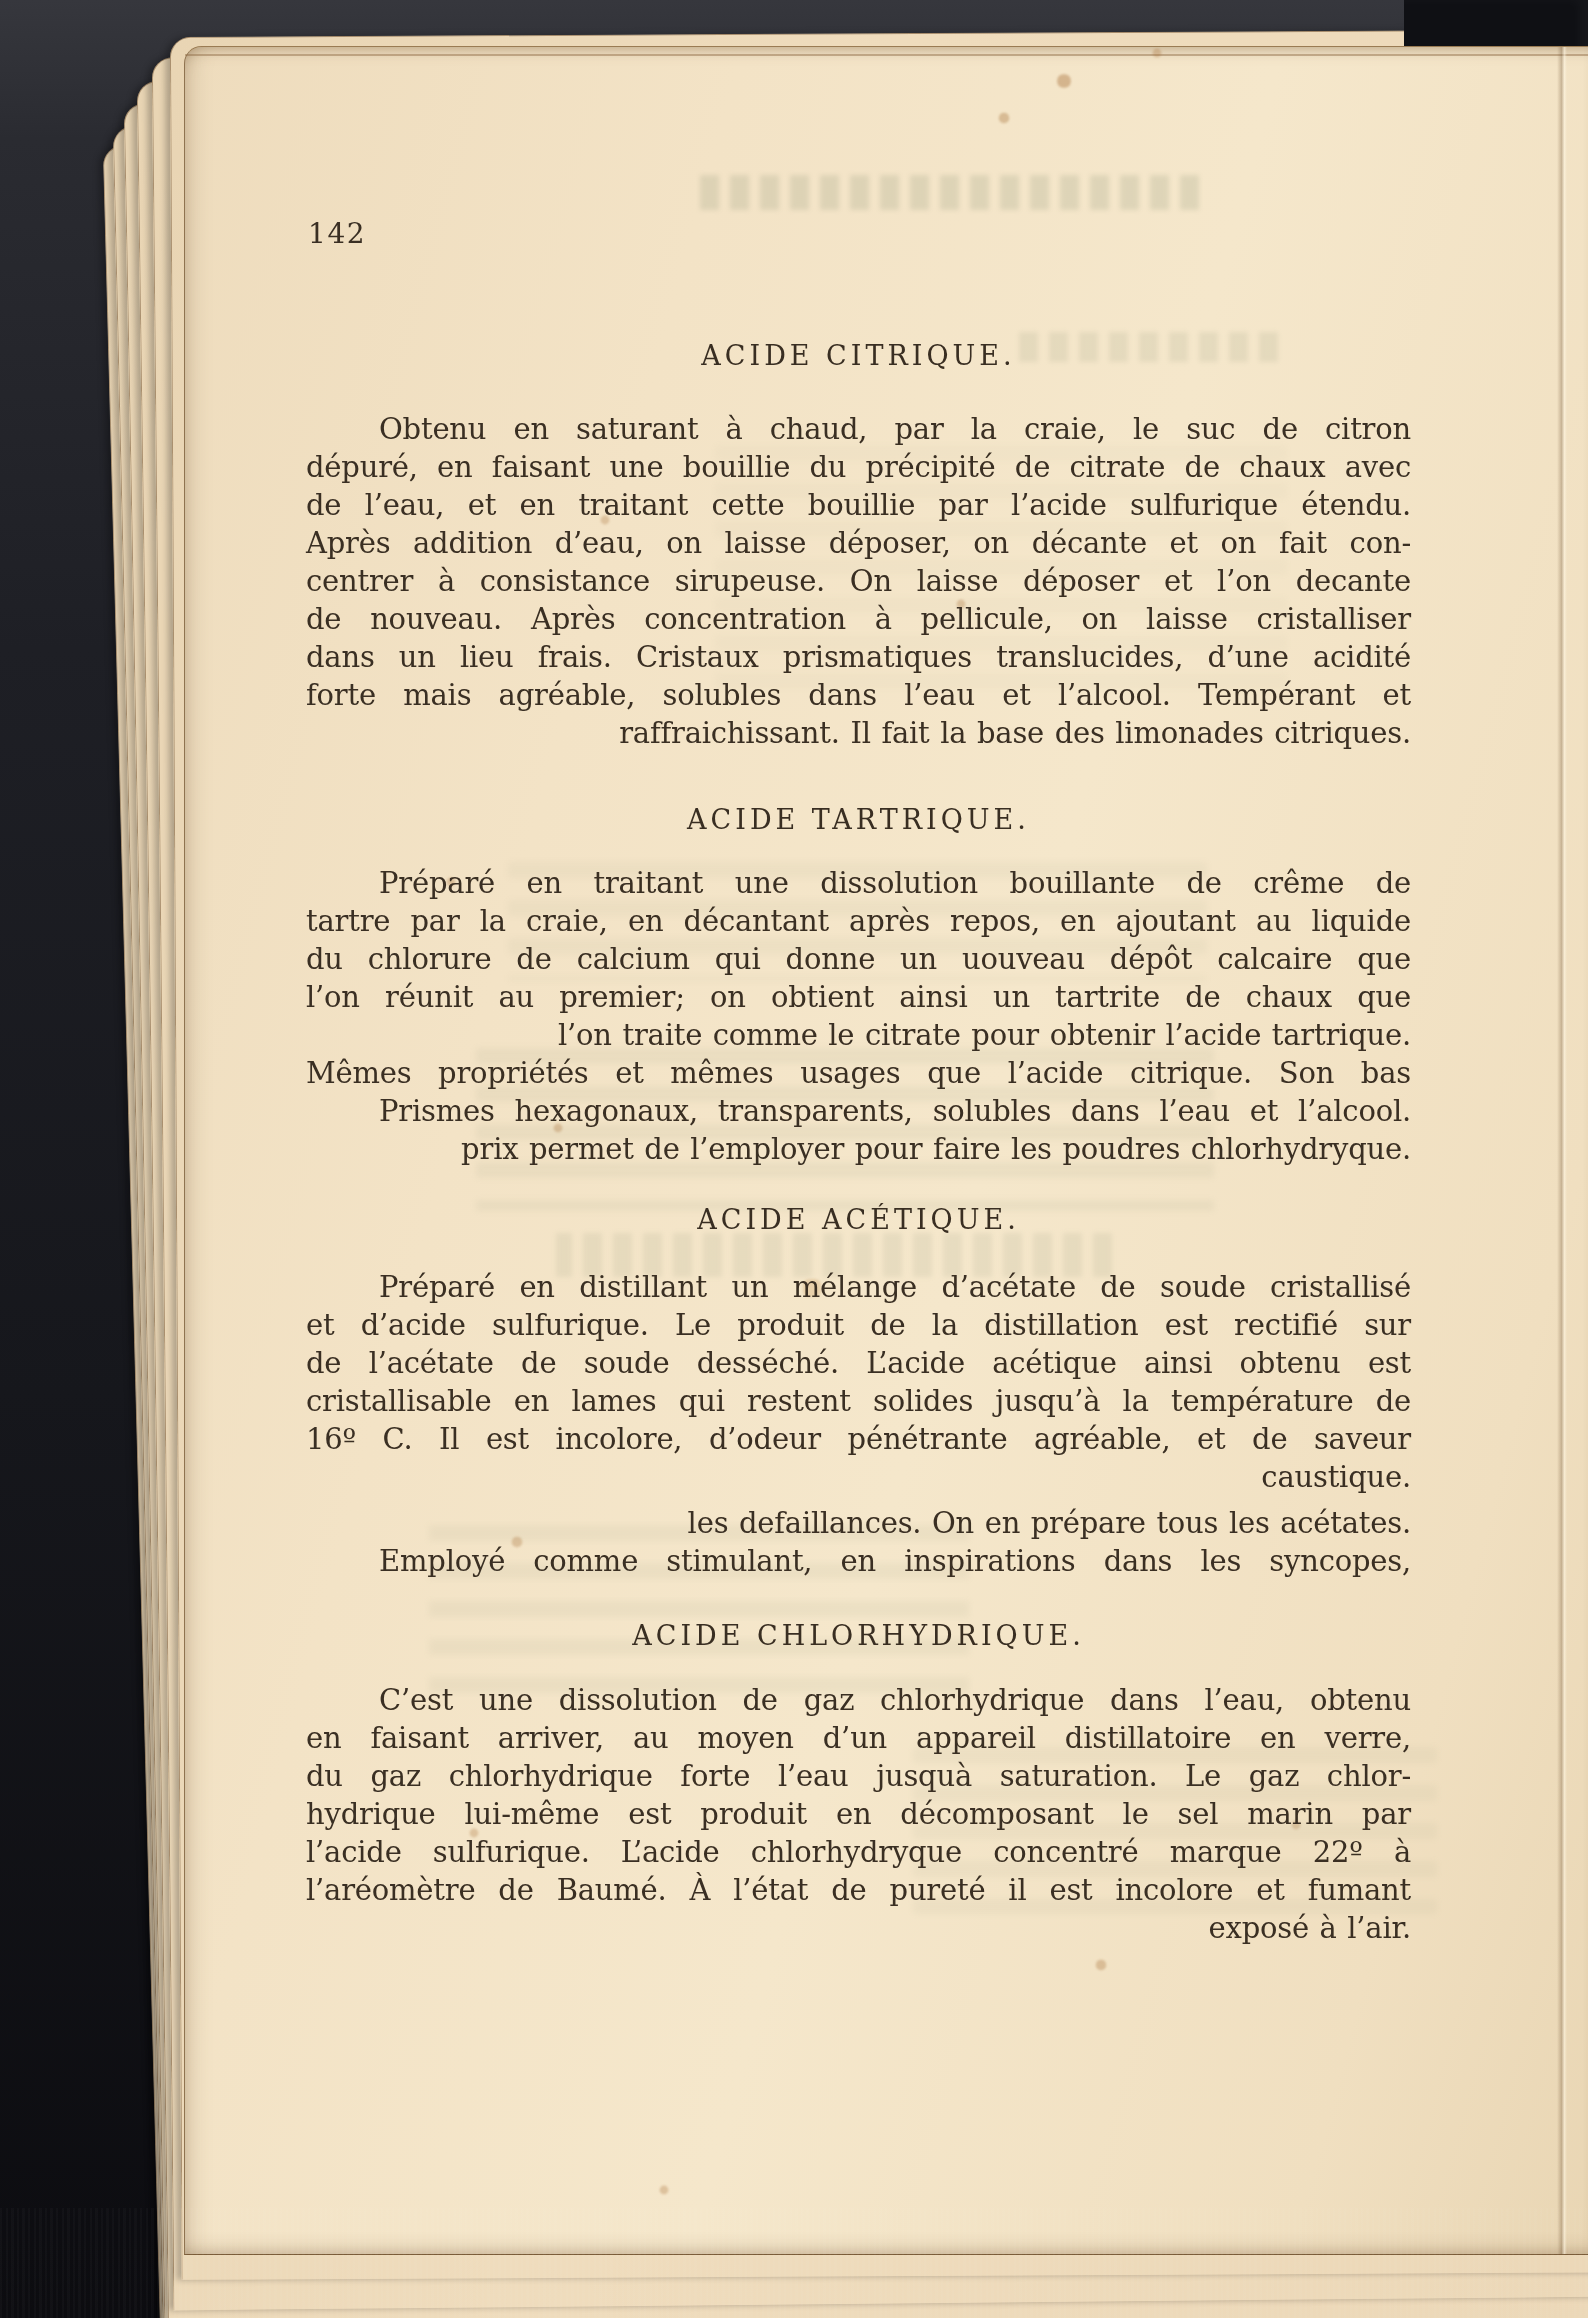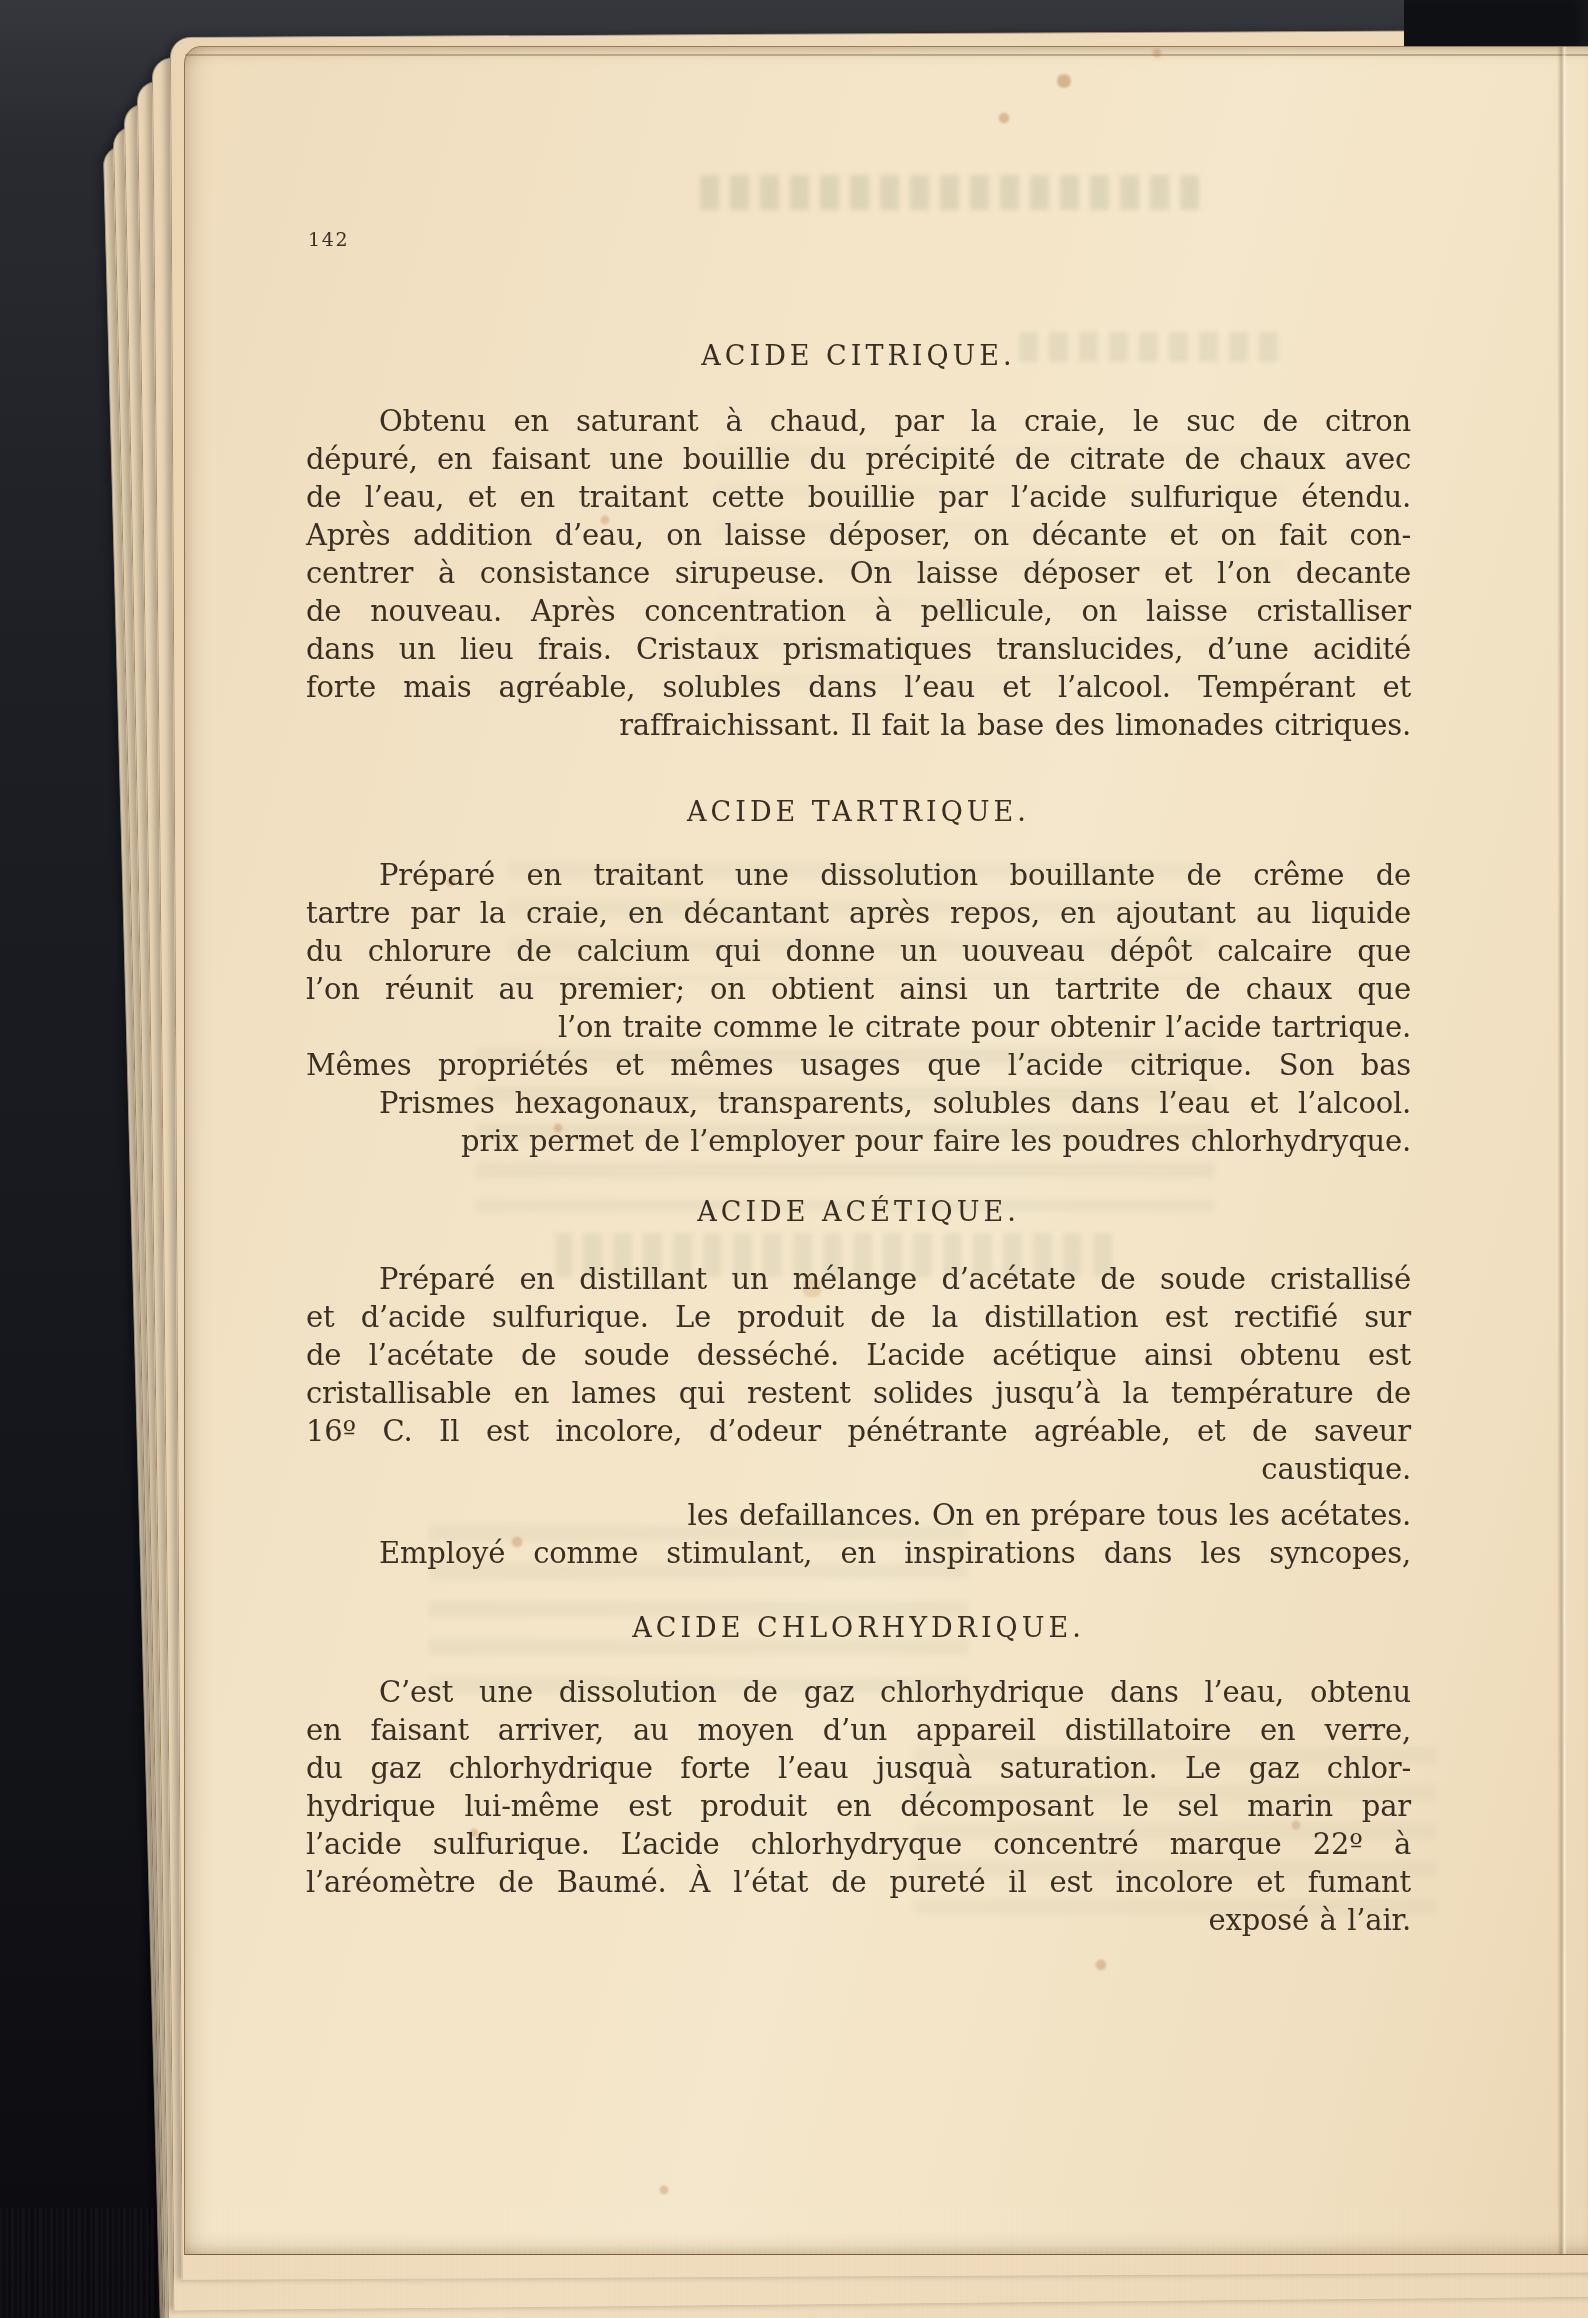"142" .page-number { font-size: 19px -> 28px; top: 228px -> 217px }
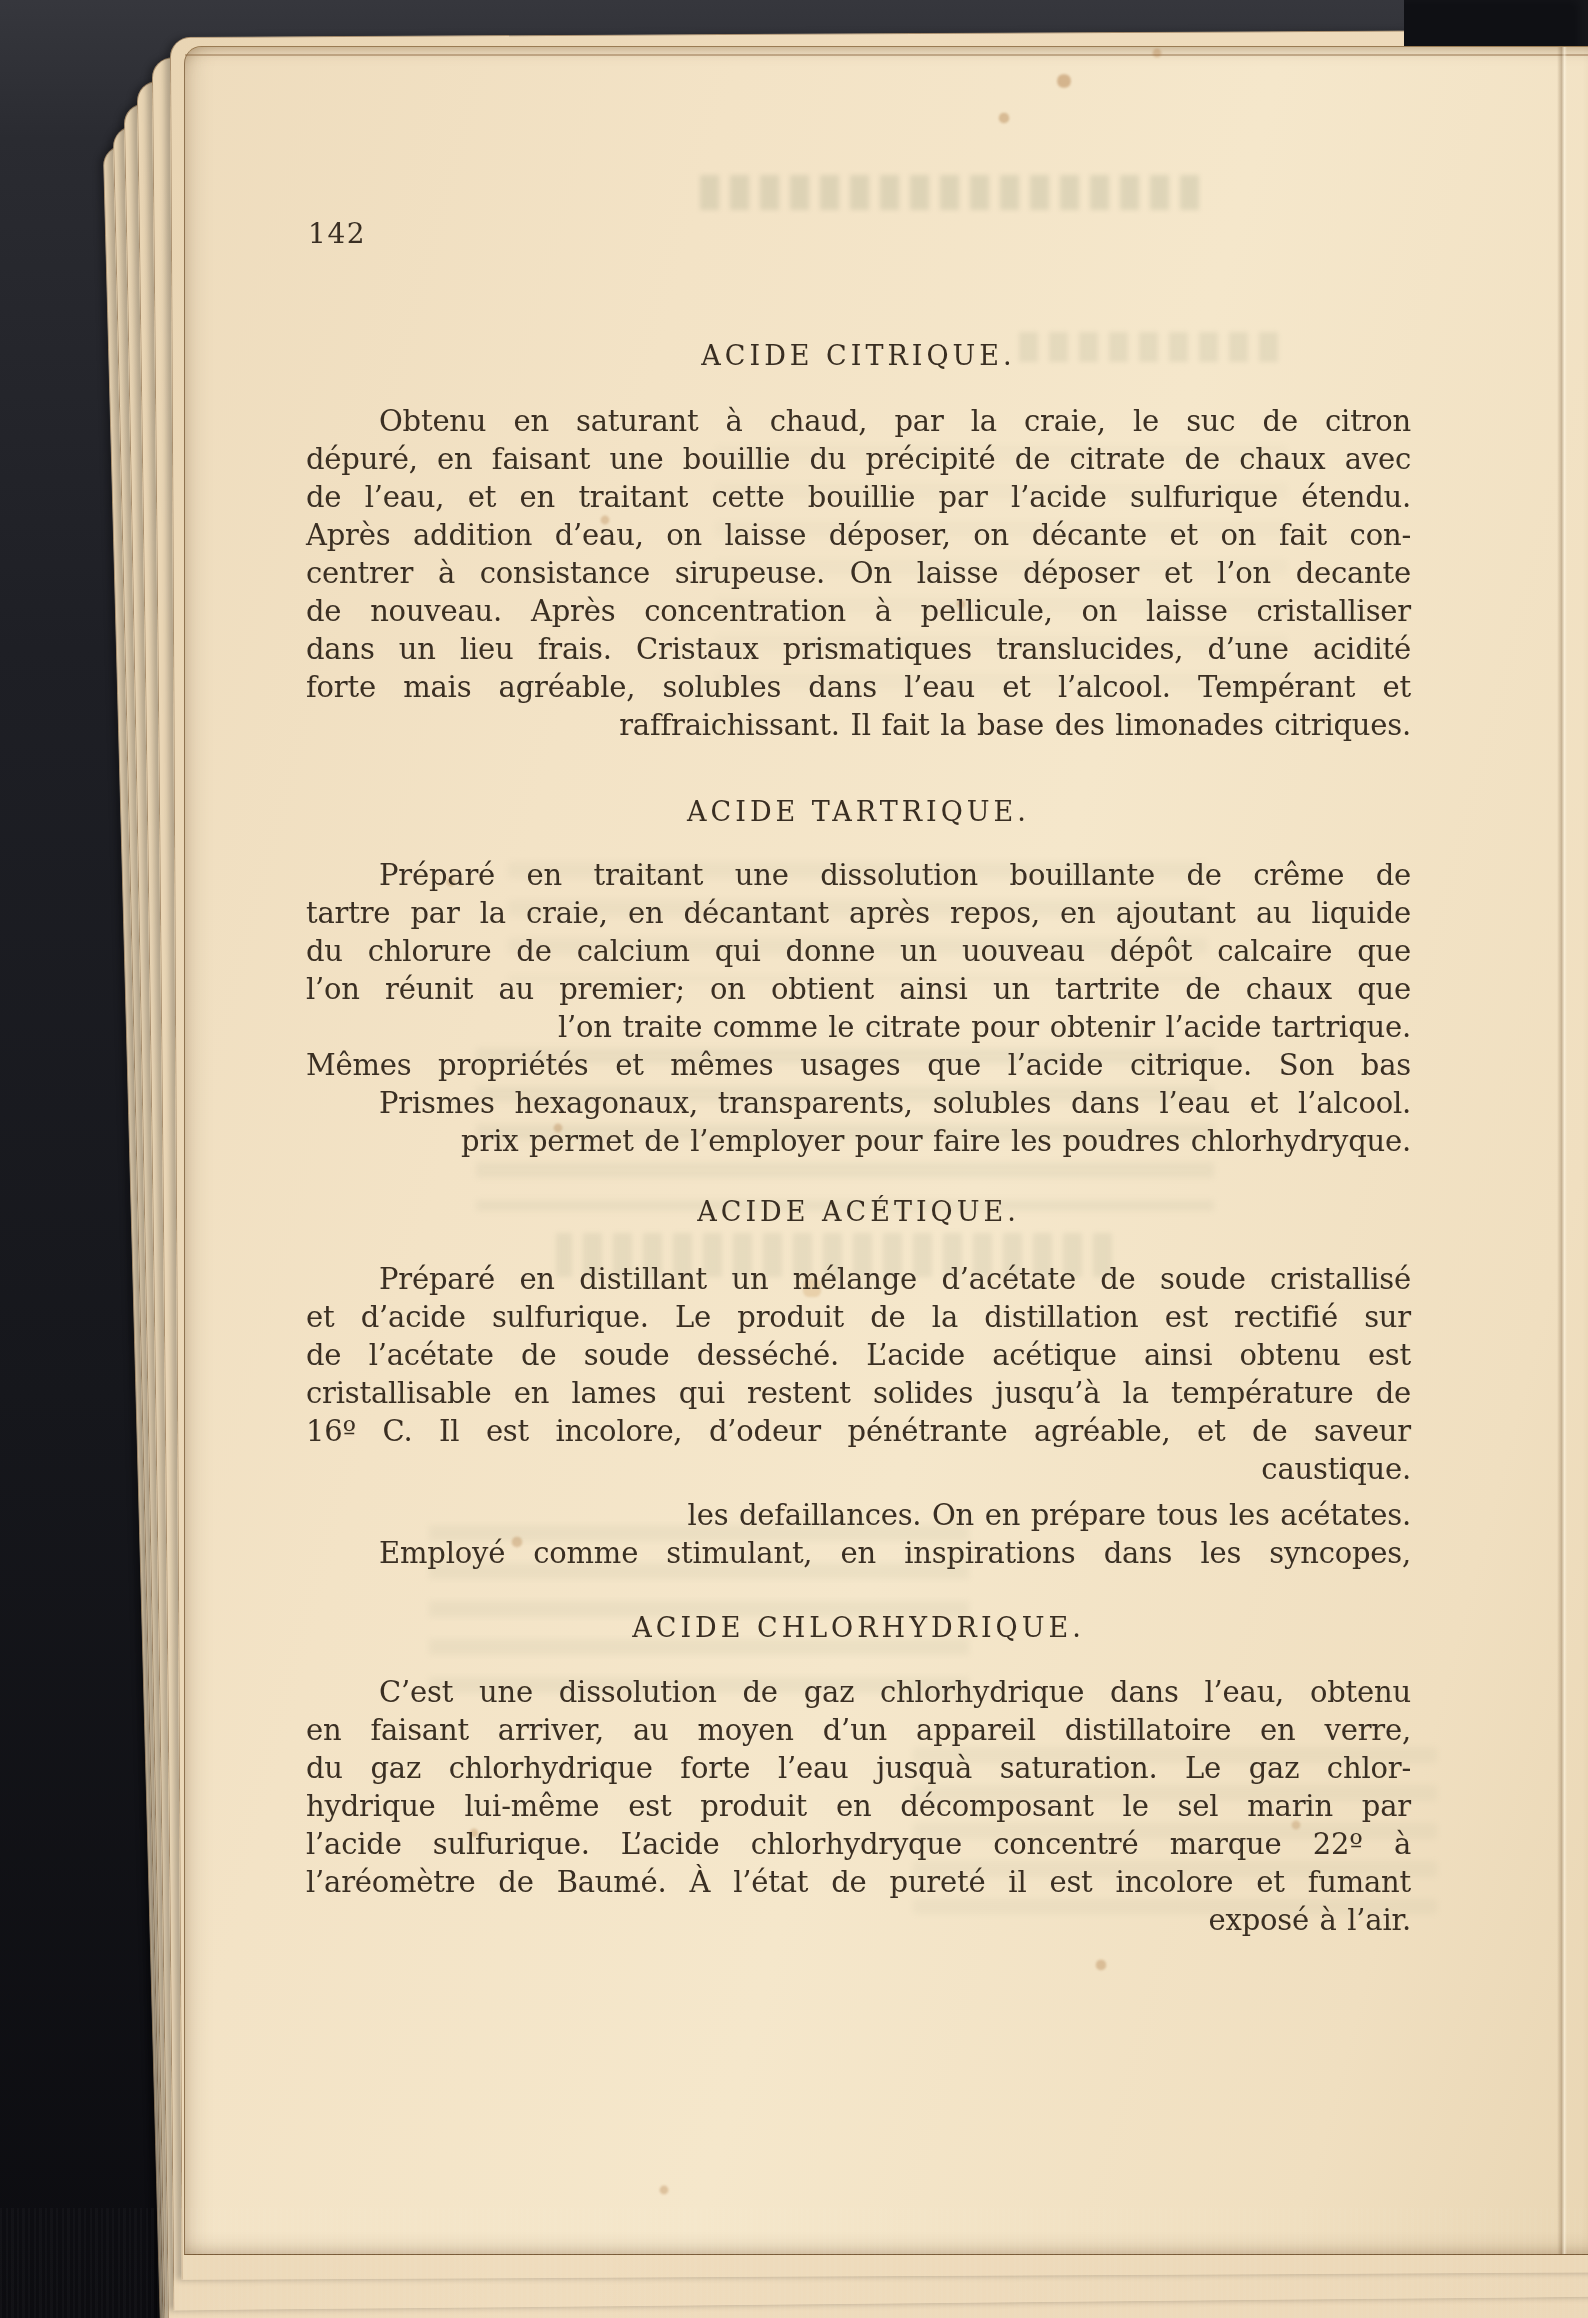"ACIDE CITRIQUE." .sec1 .sec-h { margin-bottom: 27px -> 35px }
